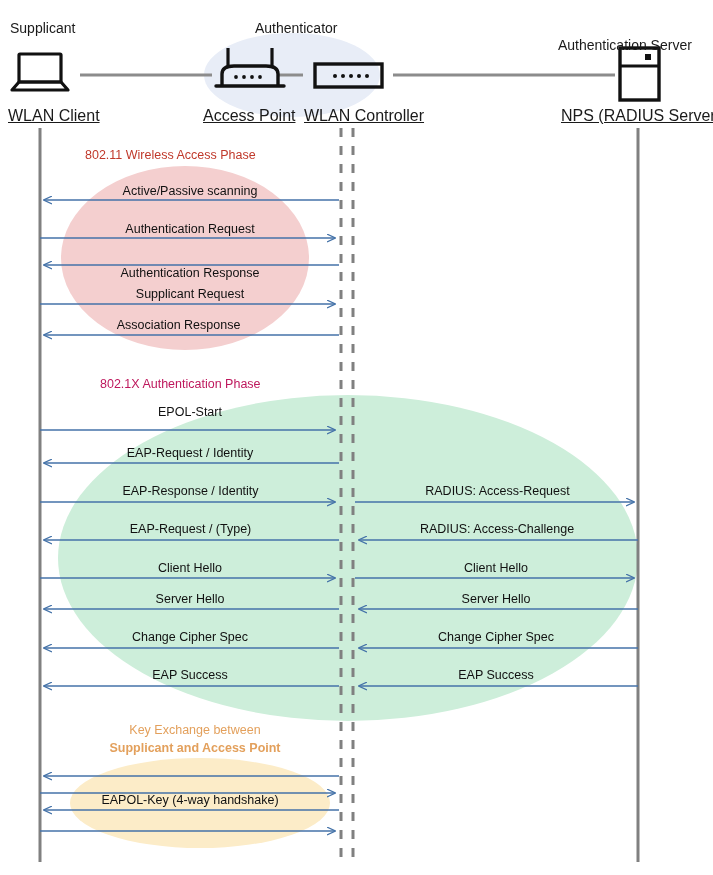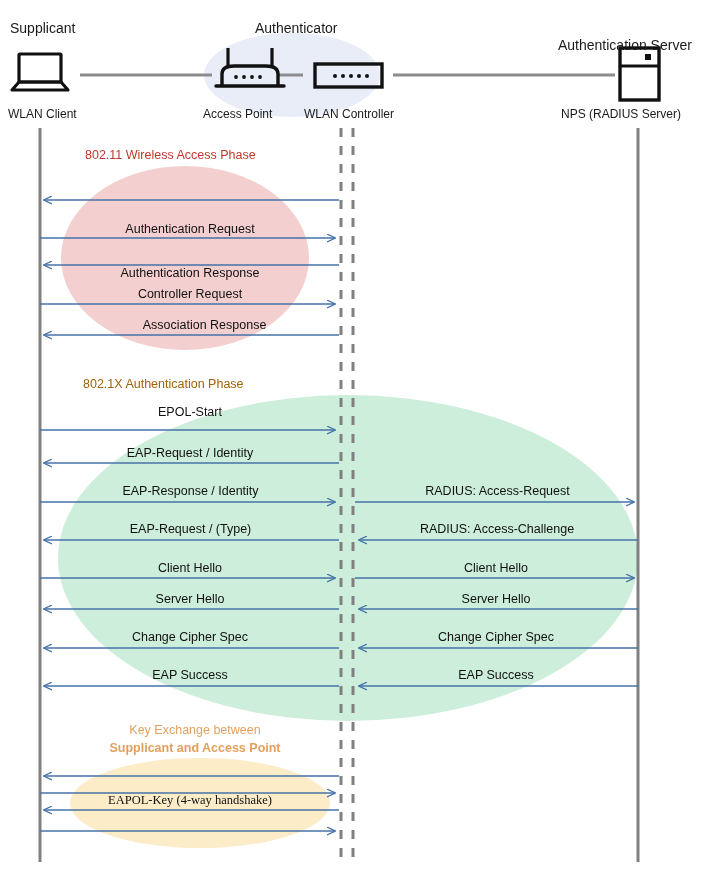"WLAN Client" .hdr-sub { font-size: 12px -> 16px; text-decoration: none -> underline }
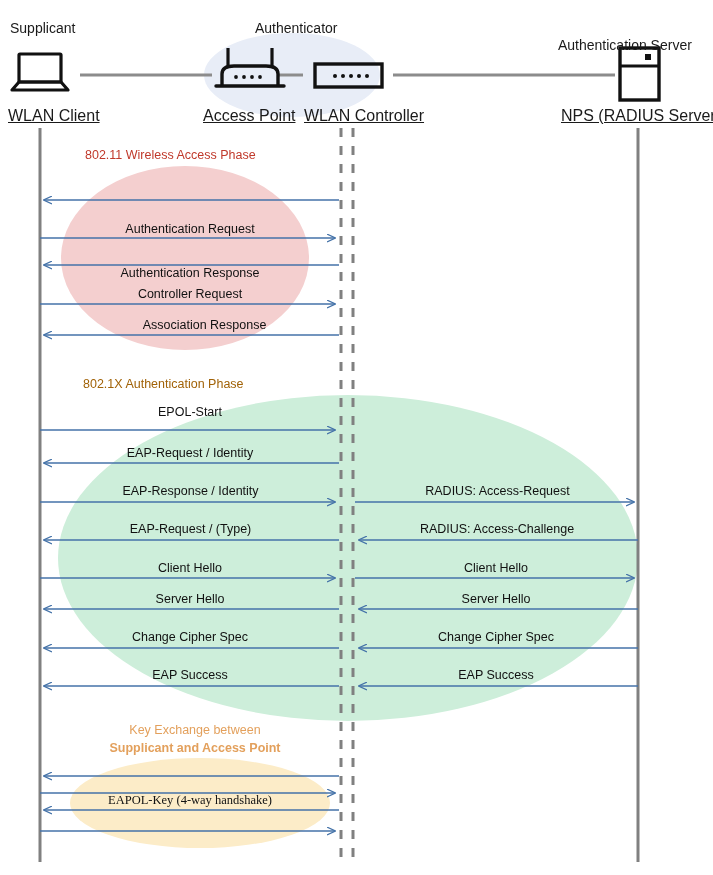"Active/Passive scanning" div.msg { html: none -> <div>Active/Passive scanning</div> }
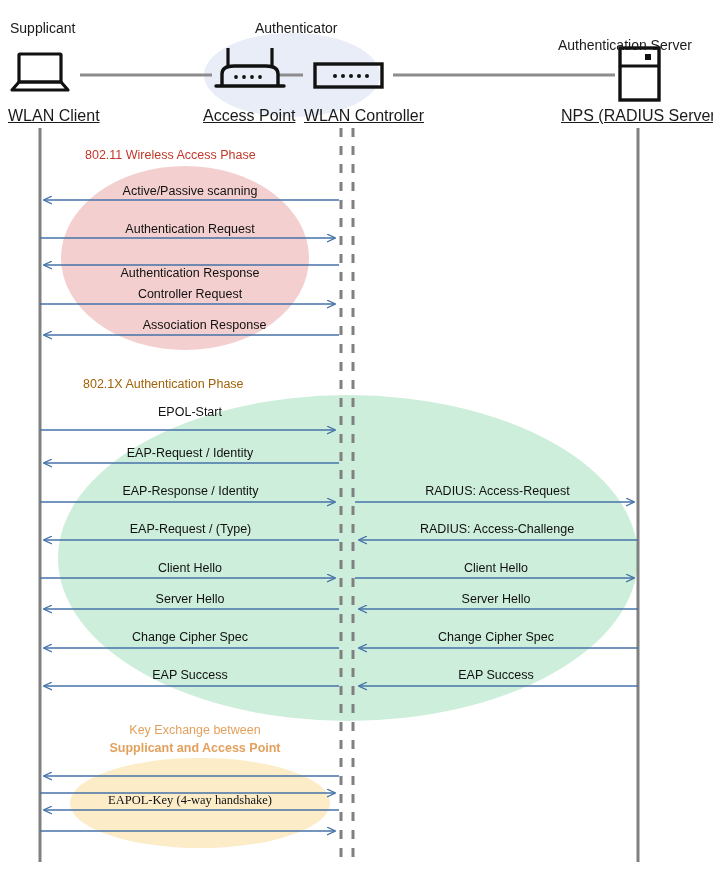"Controller Request" div.msg { text: Controller -> Supplicant }
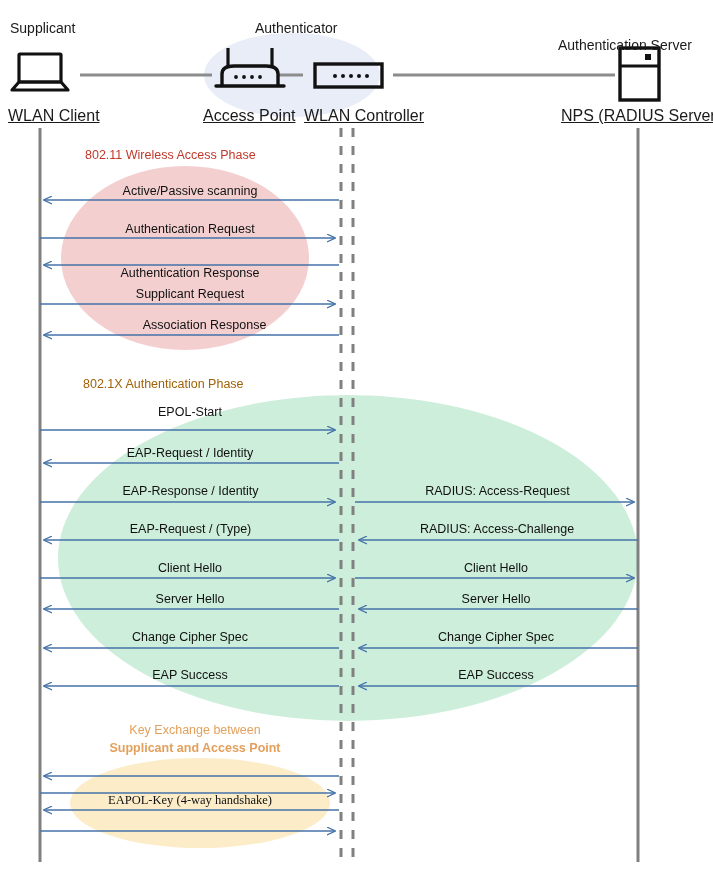"Association Response" div.msg { left: 102px -> 76px }
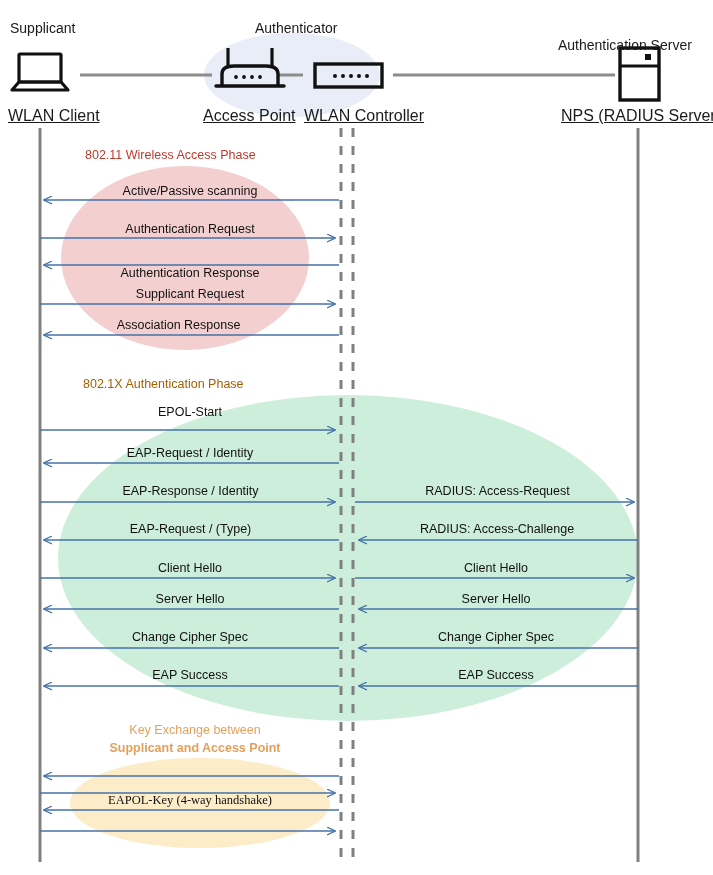"802.1X Authentication Phase" div.phase-lbl { color: #a16207 -> #be185d; left: 83px -> 100px }
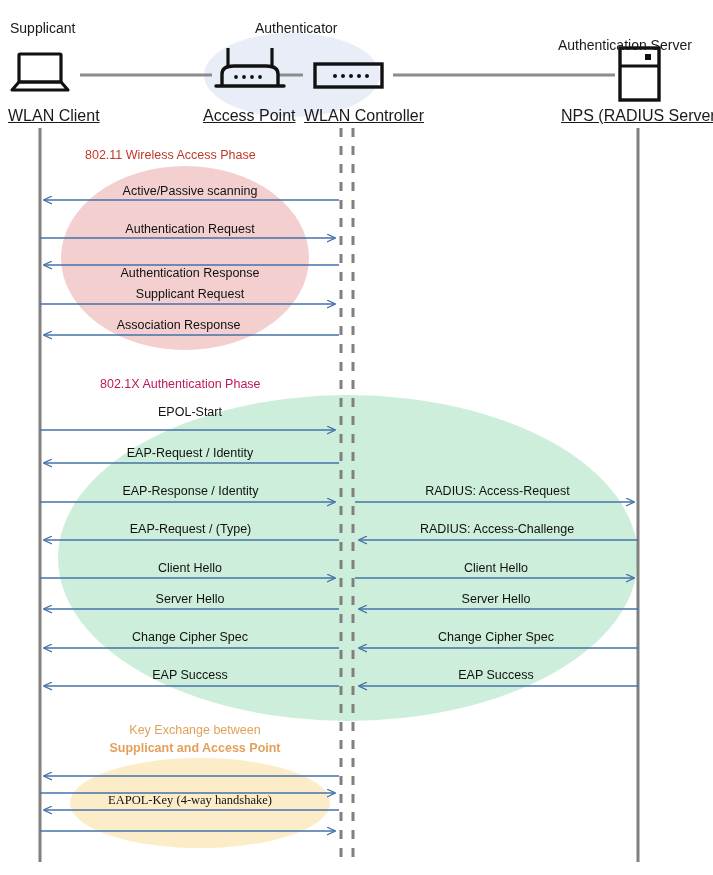"EAPOL-Key (4-way handshake)" div.msg { font-family: Liberation Serif, serif -> none }
